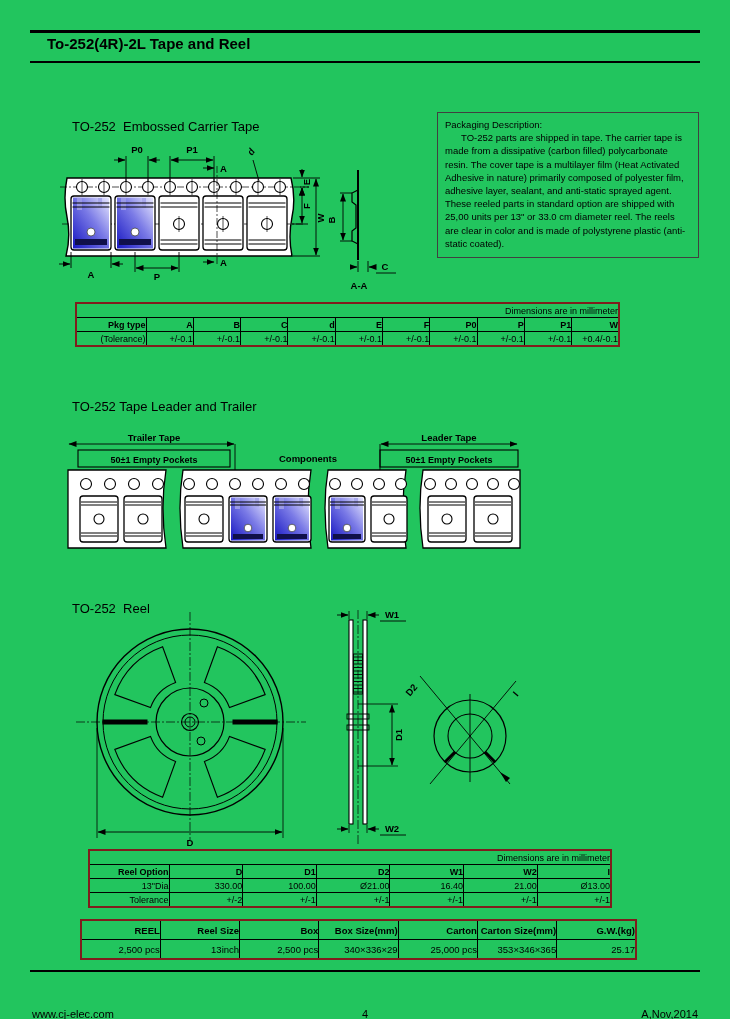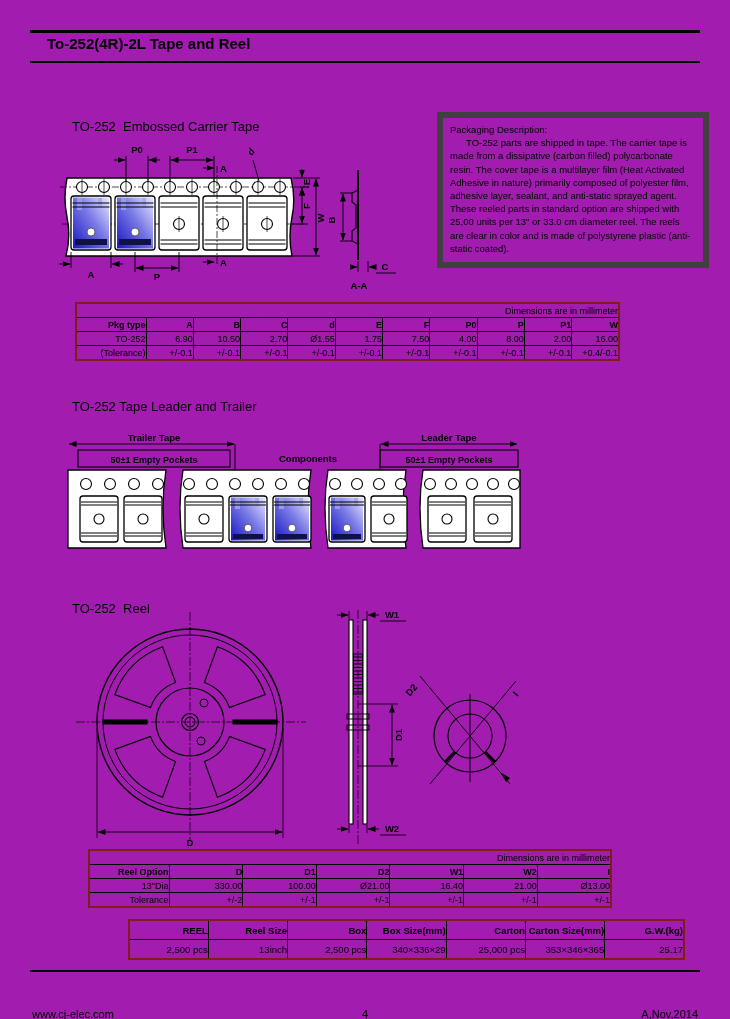"To-252(4R)-2L Tape and Reel" .page { background: #a21caf -> #22c55e }
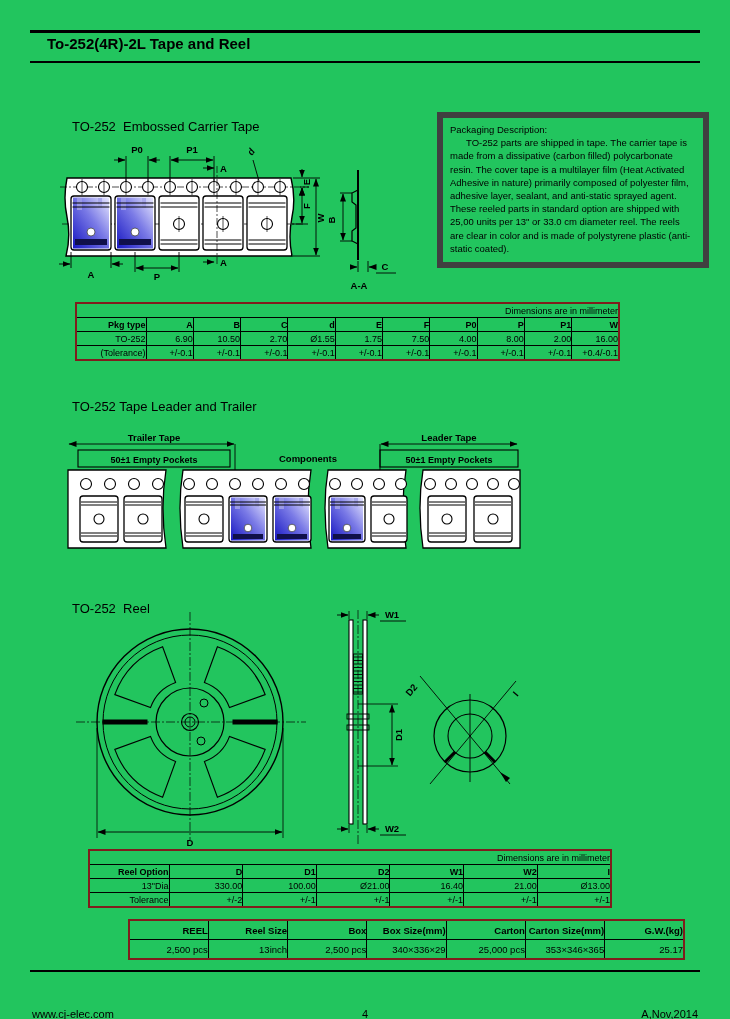"Packaging Description:" .pkg-box { border: 6px solid #404040 -> 1px solid #404040 }
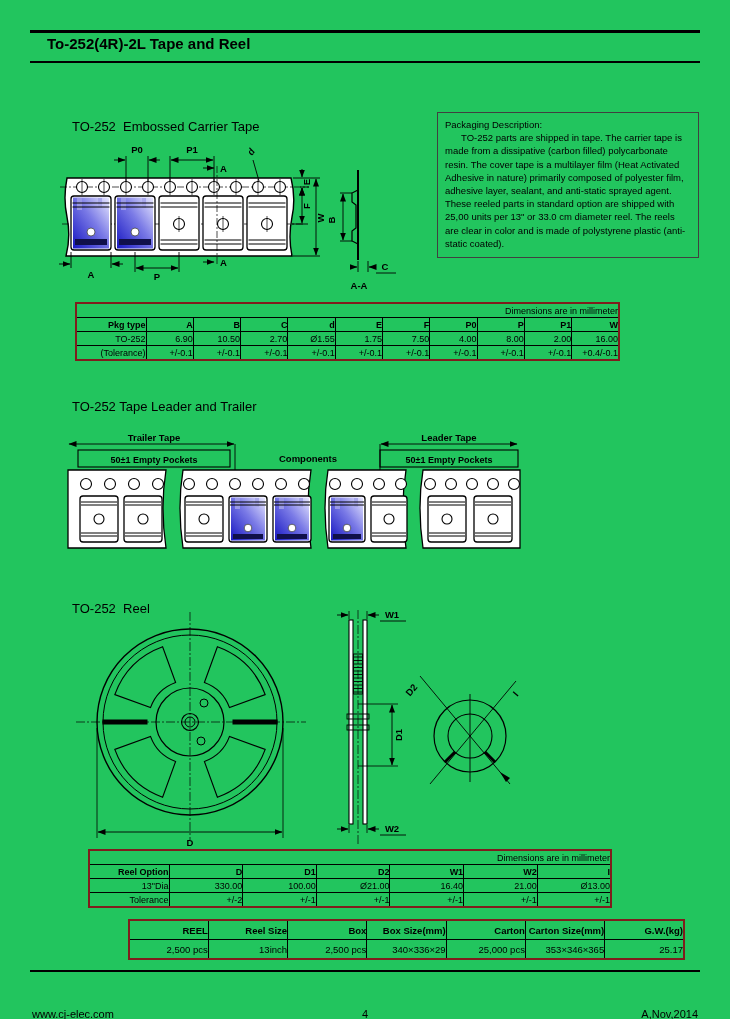"TO-252" tr { html: <tr> <td>TO-252</td> <td>6.90</td> <td>10.50</td> <td>2.70</td> <td>Ø1.55</td> <td>1.75</td> <td>7.50</td> <td>4.00</td> <td>8.00</td> <td>2.00</td> <td>16.00</td> </tr> -> none }
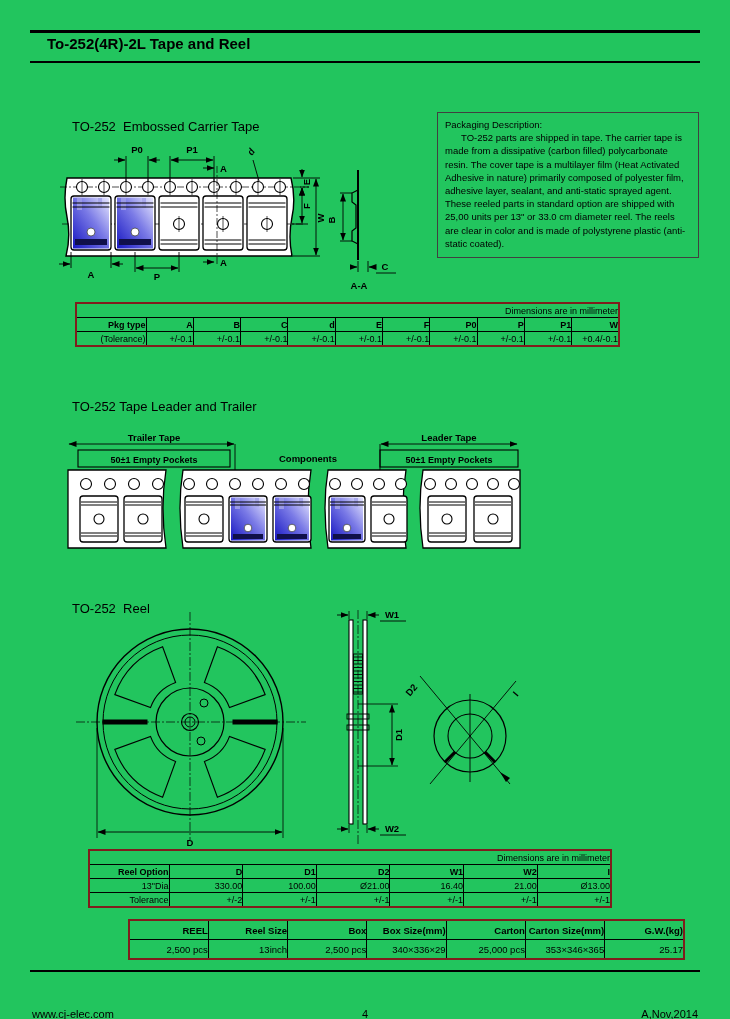"REEL" table.t3 { margin-left: 48px -> none }
